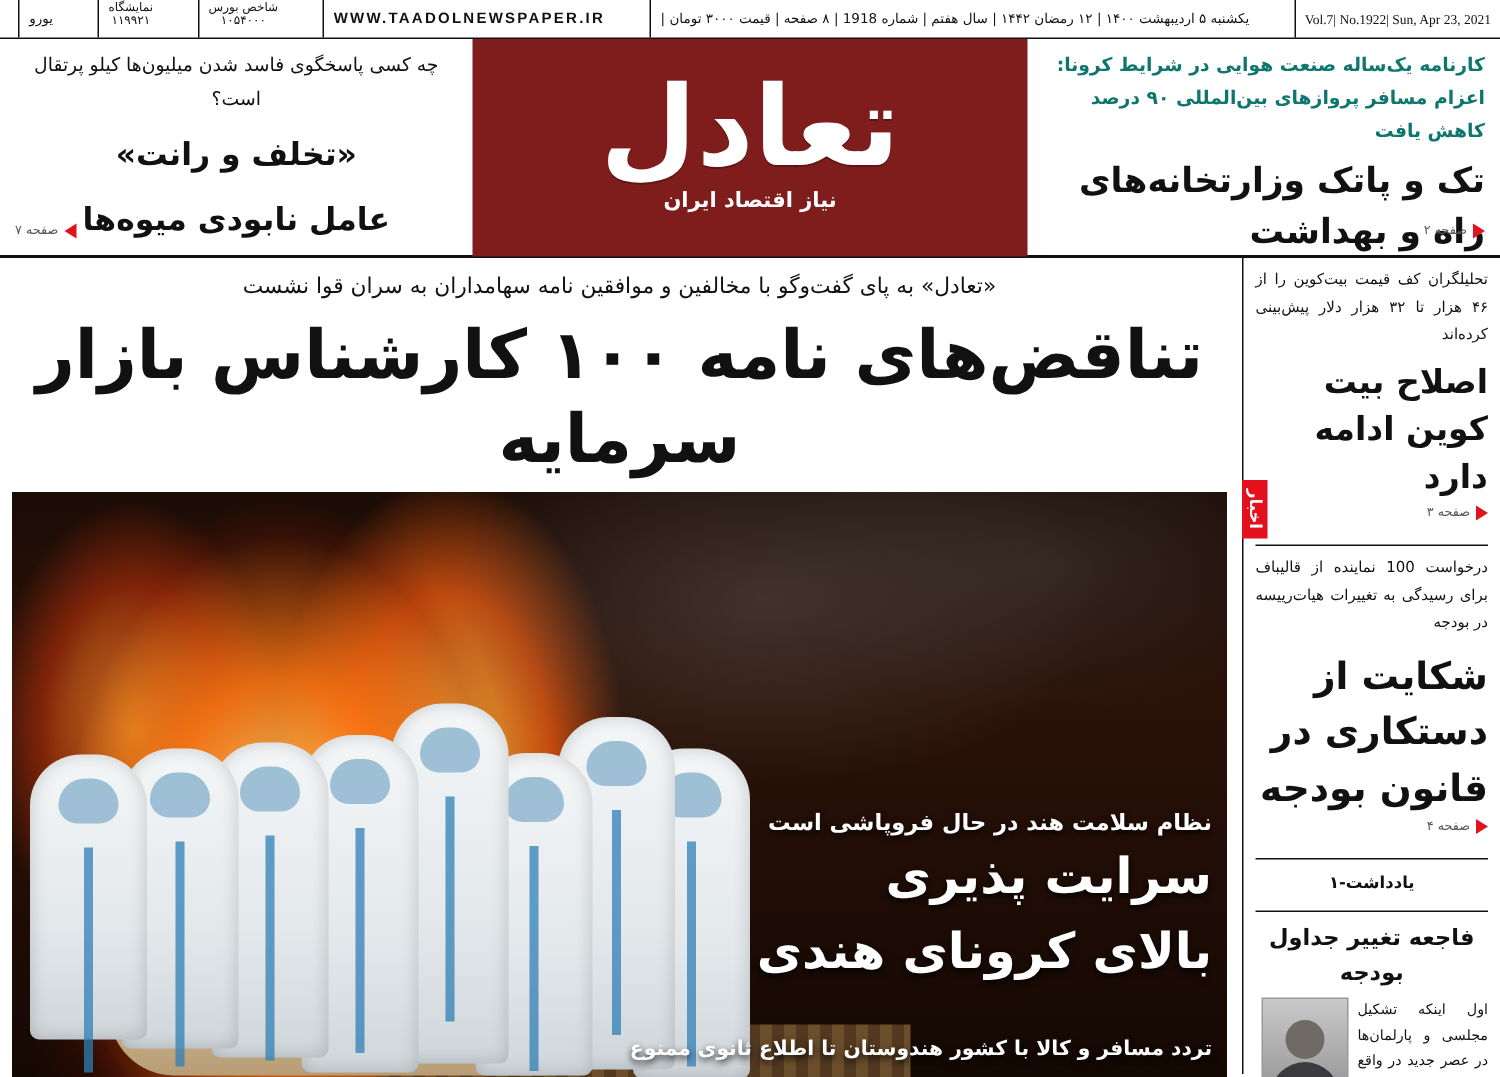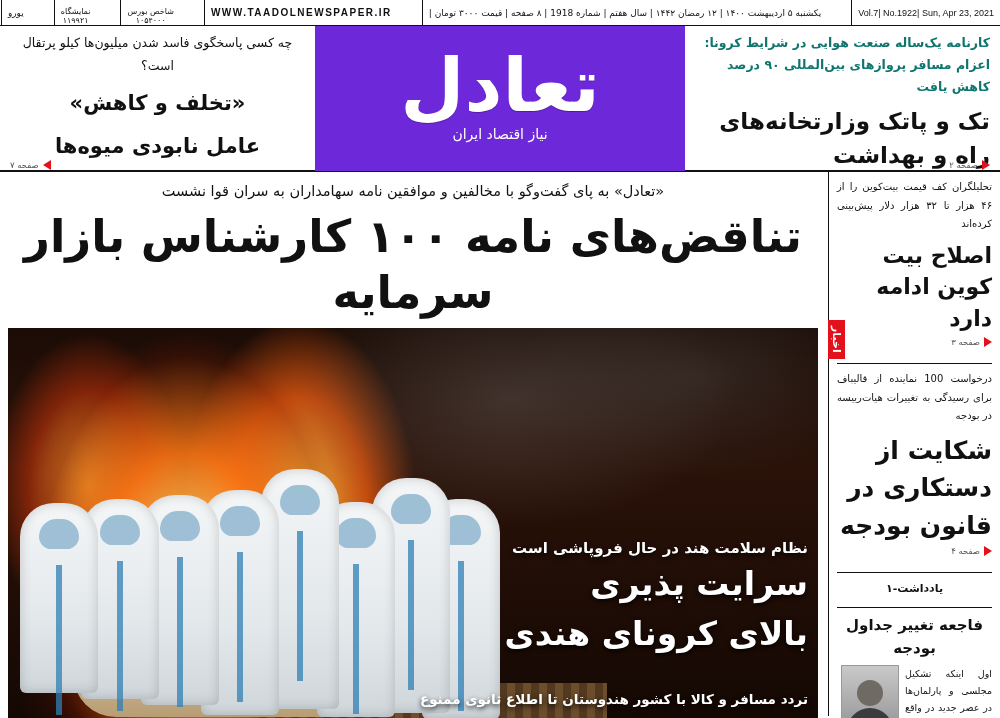"نمایشگاه" .topbar .stack { justify-content: flex-end -> flex-start }
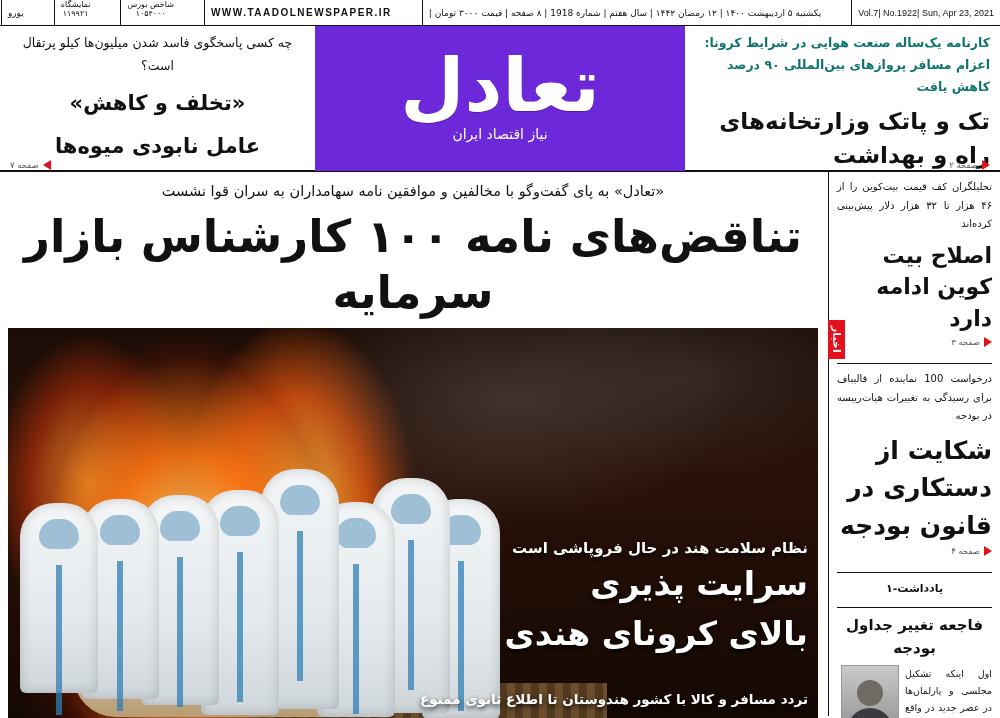"Vol.7| No.1922| Sun, Apr 23," .topbar .ltr { font-family: Liberation Sans, sans-serif -> Liberation Serif, serif }
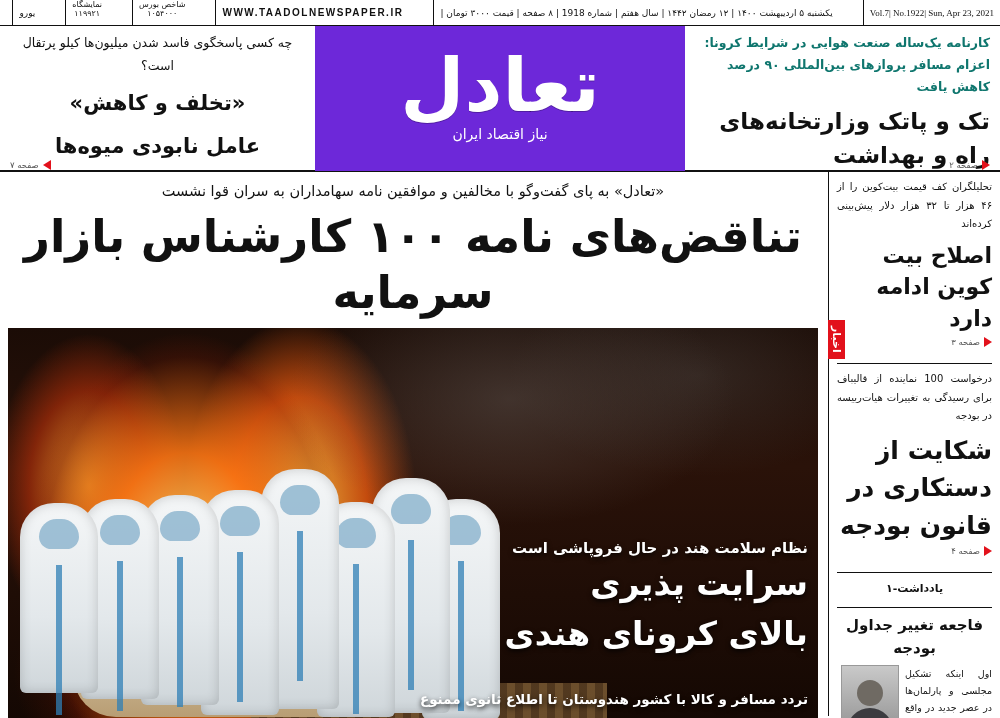"«تخلف و کاهش»" div.mast-head-r { text: کاهش -> رانت }
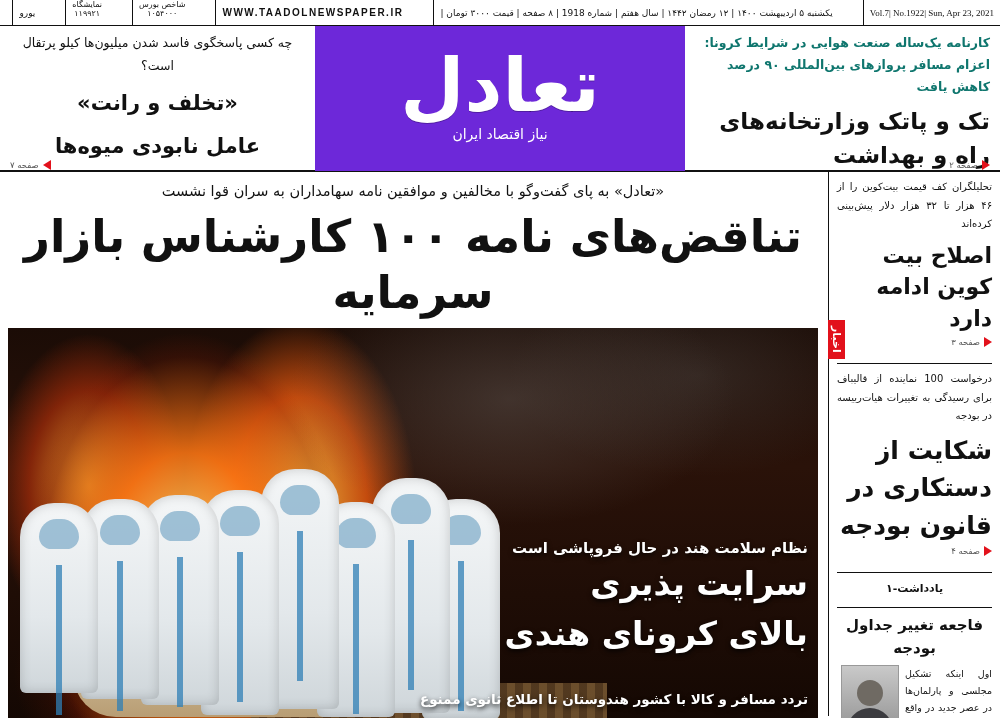"تعادل" .logo-box { background: #6d28d9 -> #7f1d1d }
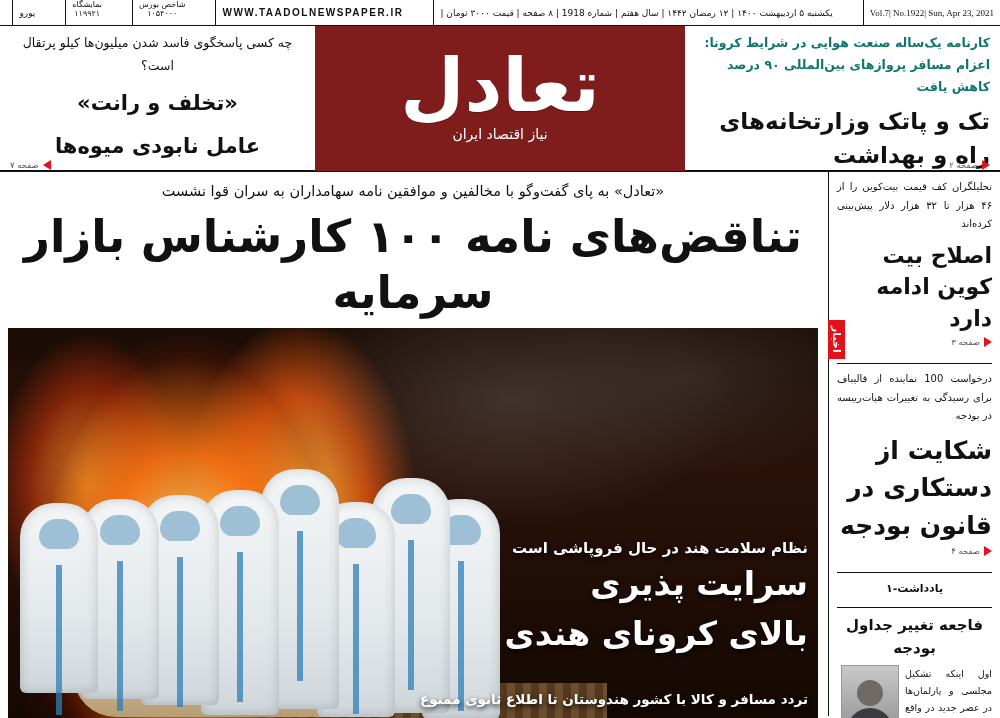"نیاز اقتصاد ایران" .logo-sub { font-weight: normal -> bold }
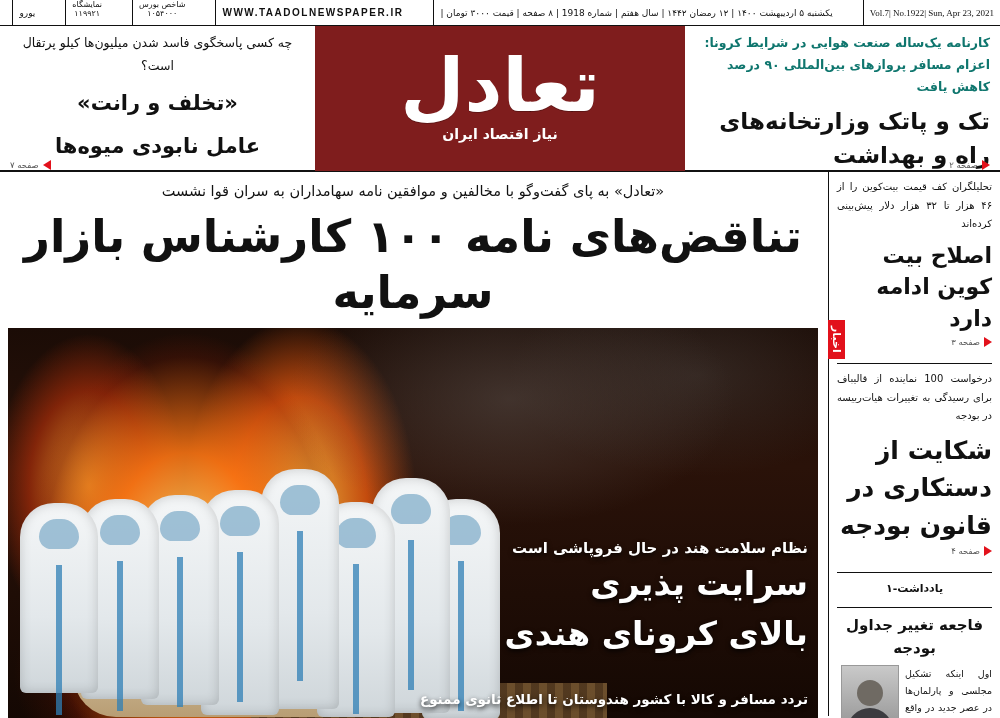"صفحه ۷" .pg-flag { bottom: 1px -> 12px }
